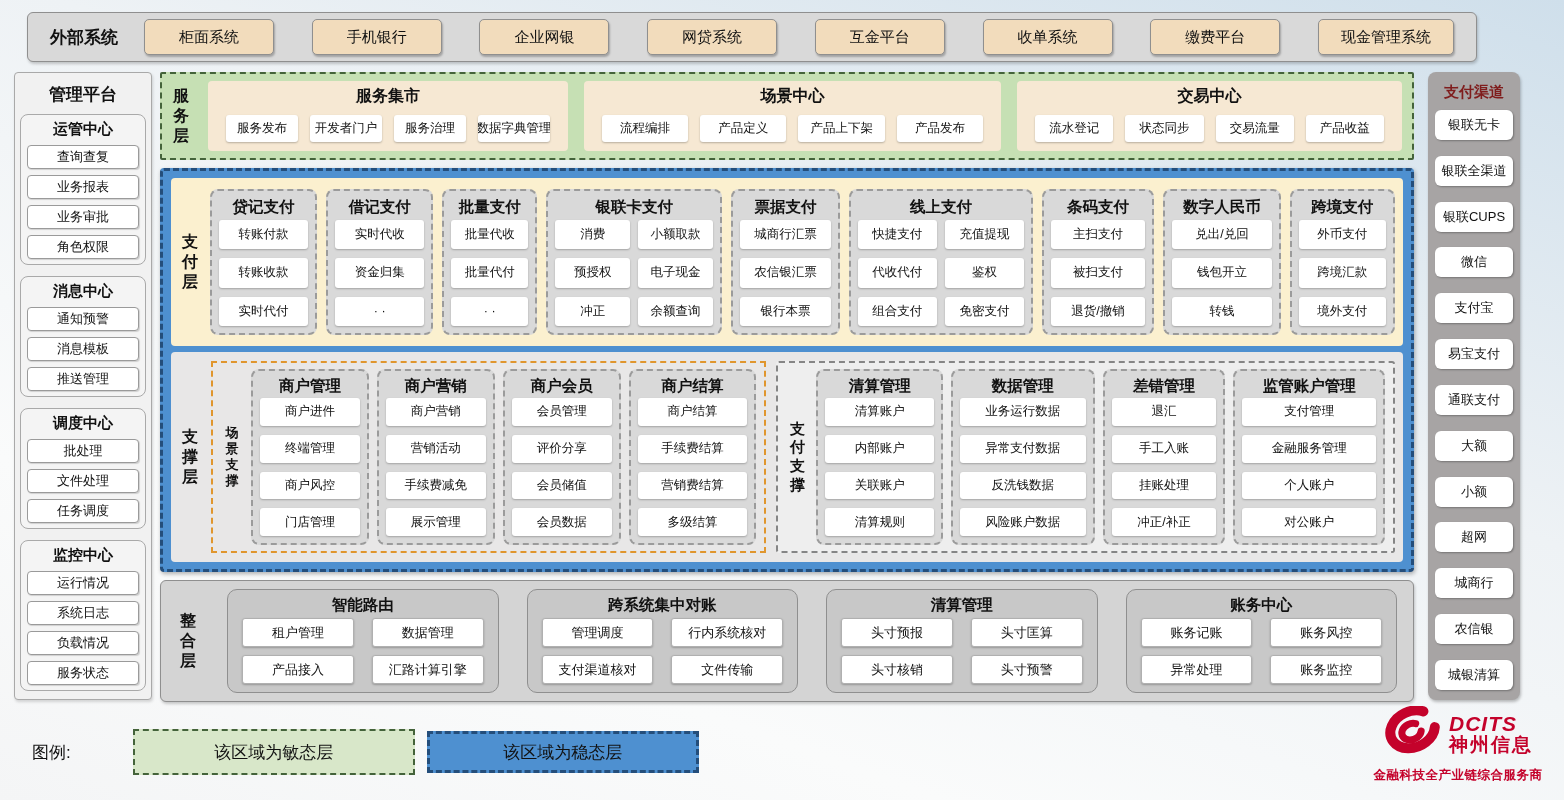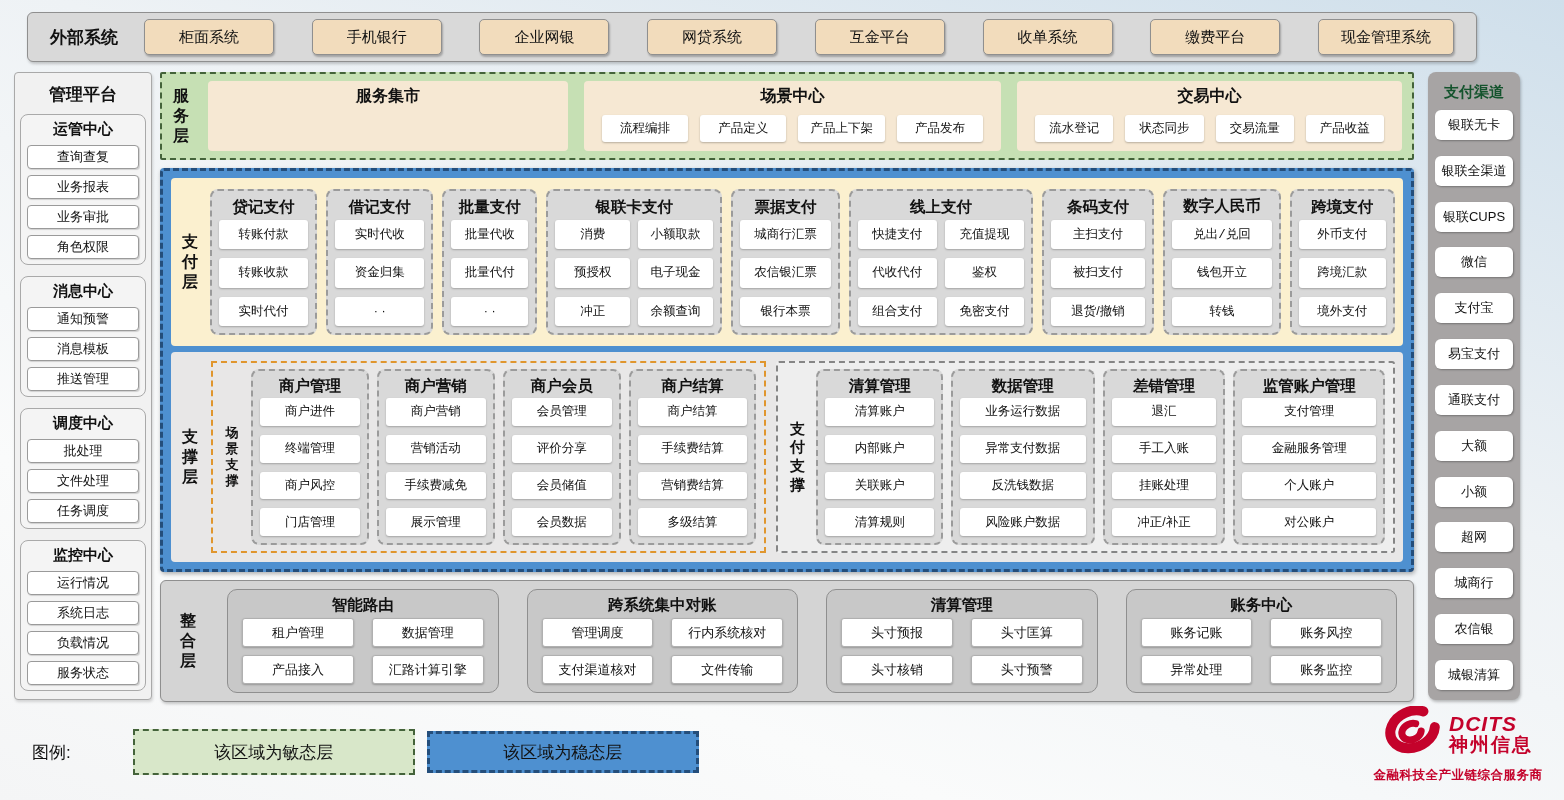"支付渠道" .ch-title { color: #14532d -> #7f1d1d }
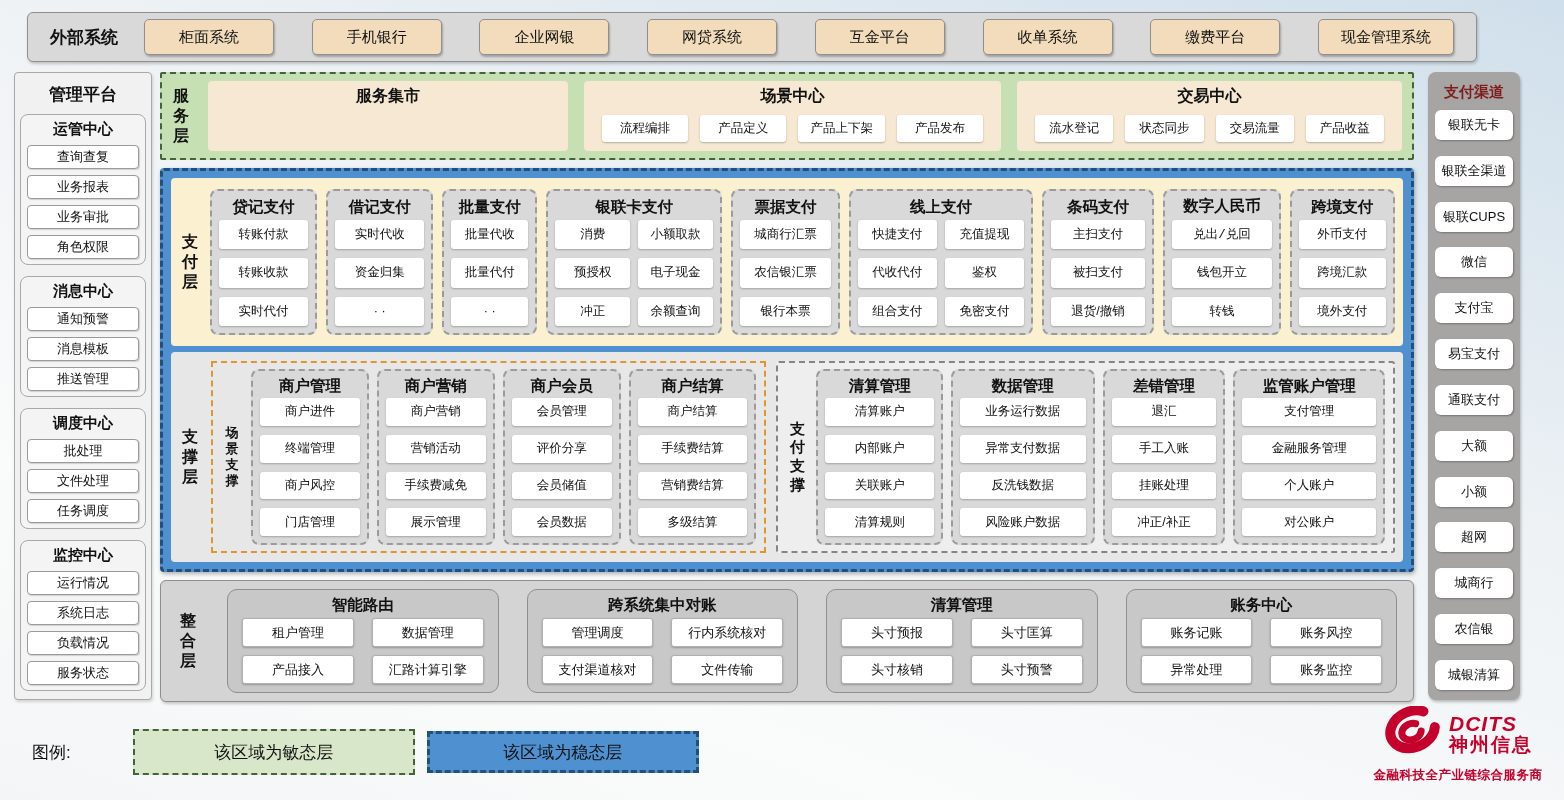"服务发布" div.service-items { html: none -> <div> <div>服务发布</div> <div>开发者门户</div> <div>服务治理</div> <div>数据字典管理</div> </div> }
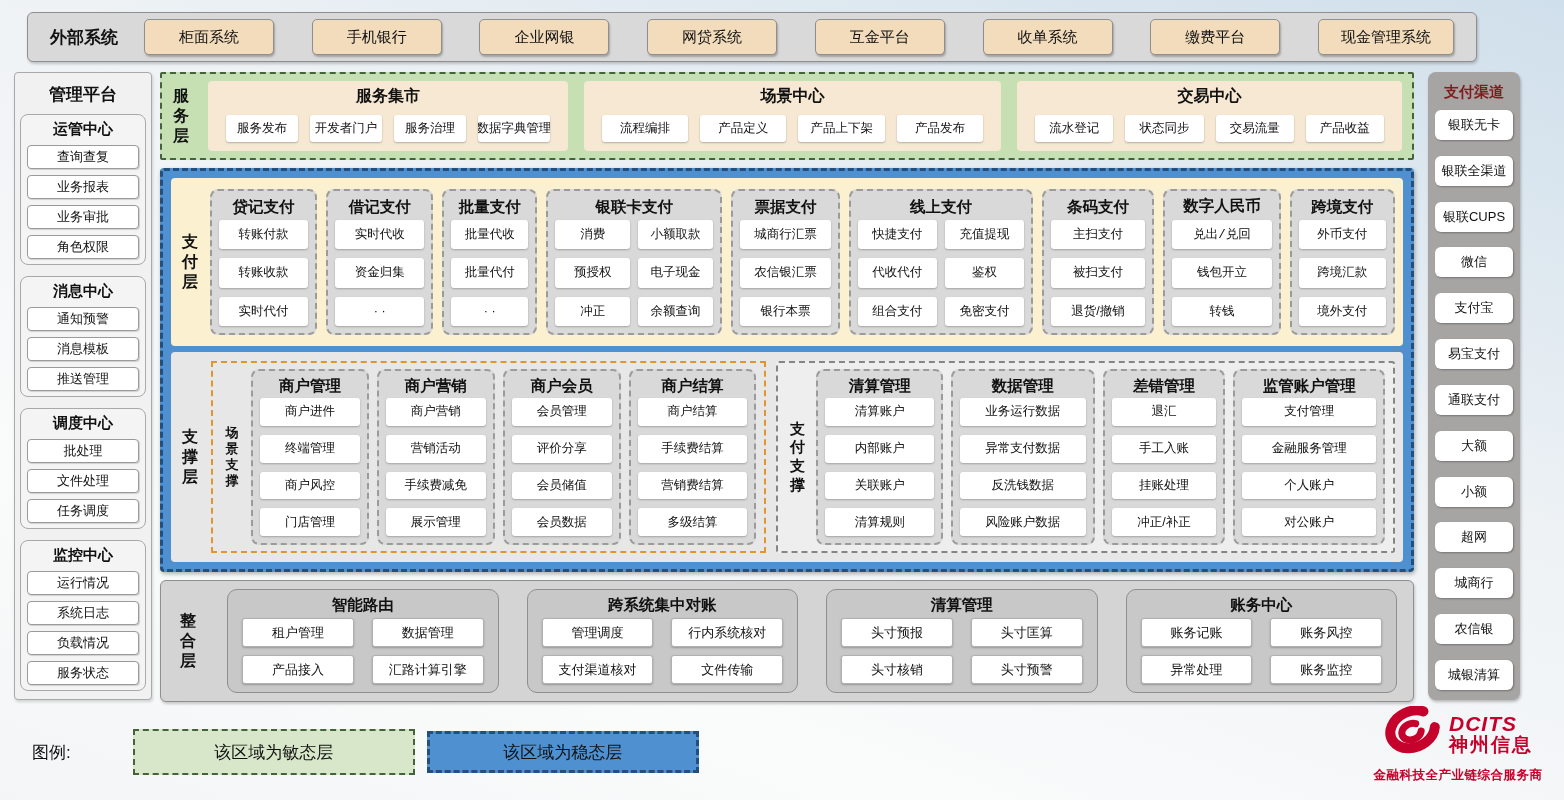"数字人民币" div.pay-group { font-family: Liberation Mono, monospace -> none }
